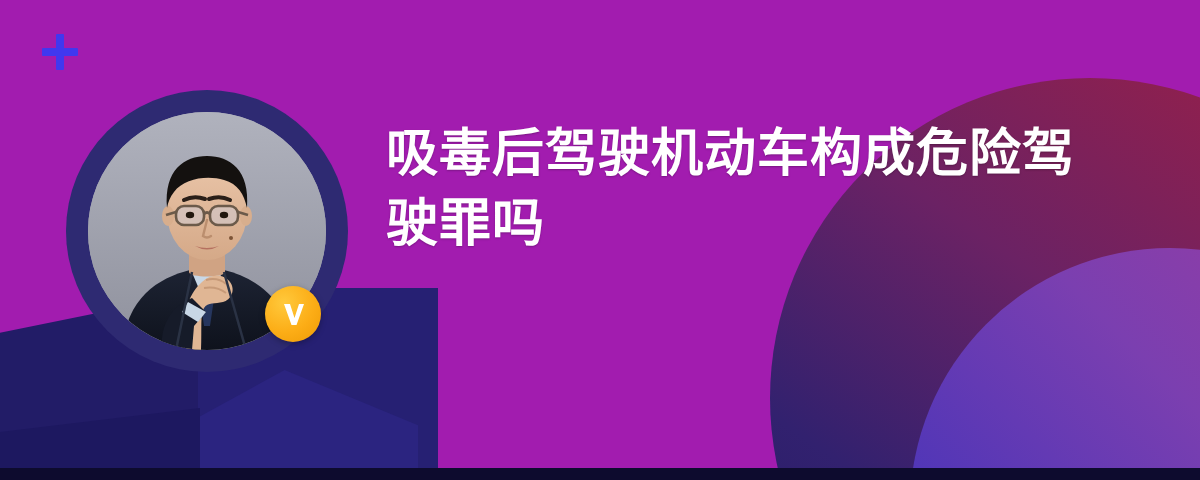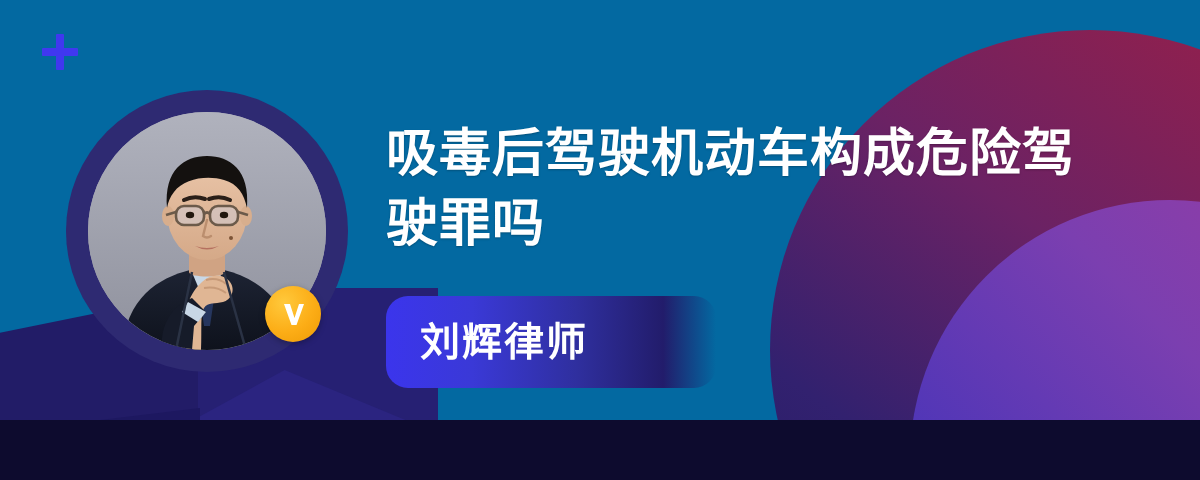"吸毒后驾驶机动车构成危险驾驶罪吗" .banner { background: #0369a1 -> #a21caf; height: 420px -> 468px }
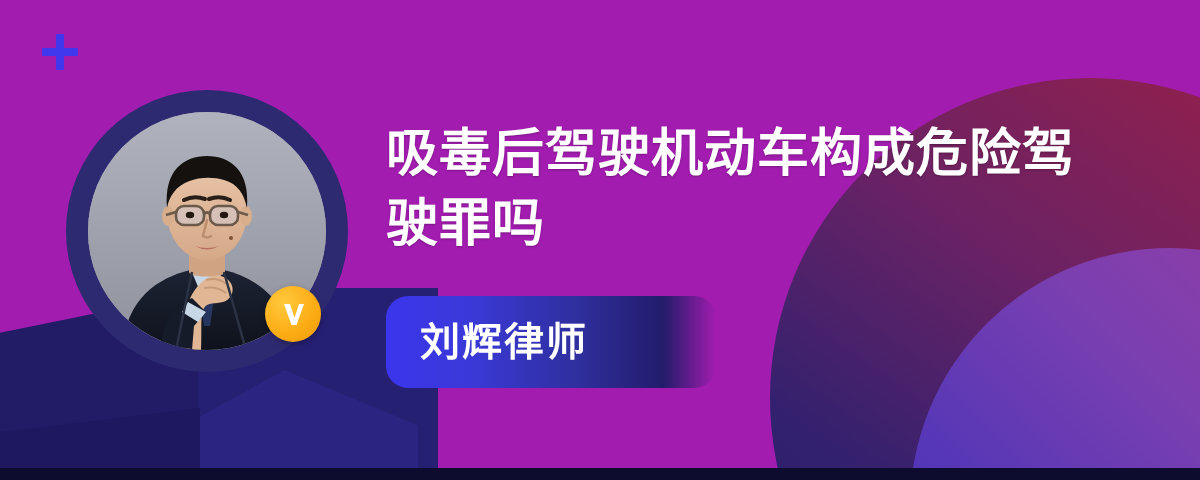"刘辉律师" div.name-pill { html: <div> <span>刘辉律师</span> </div> -> none }
